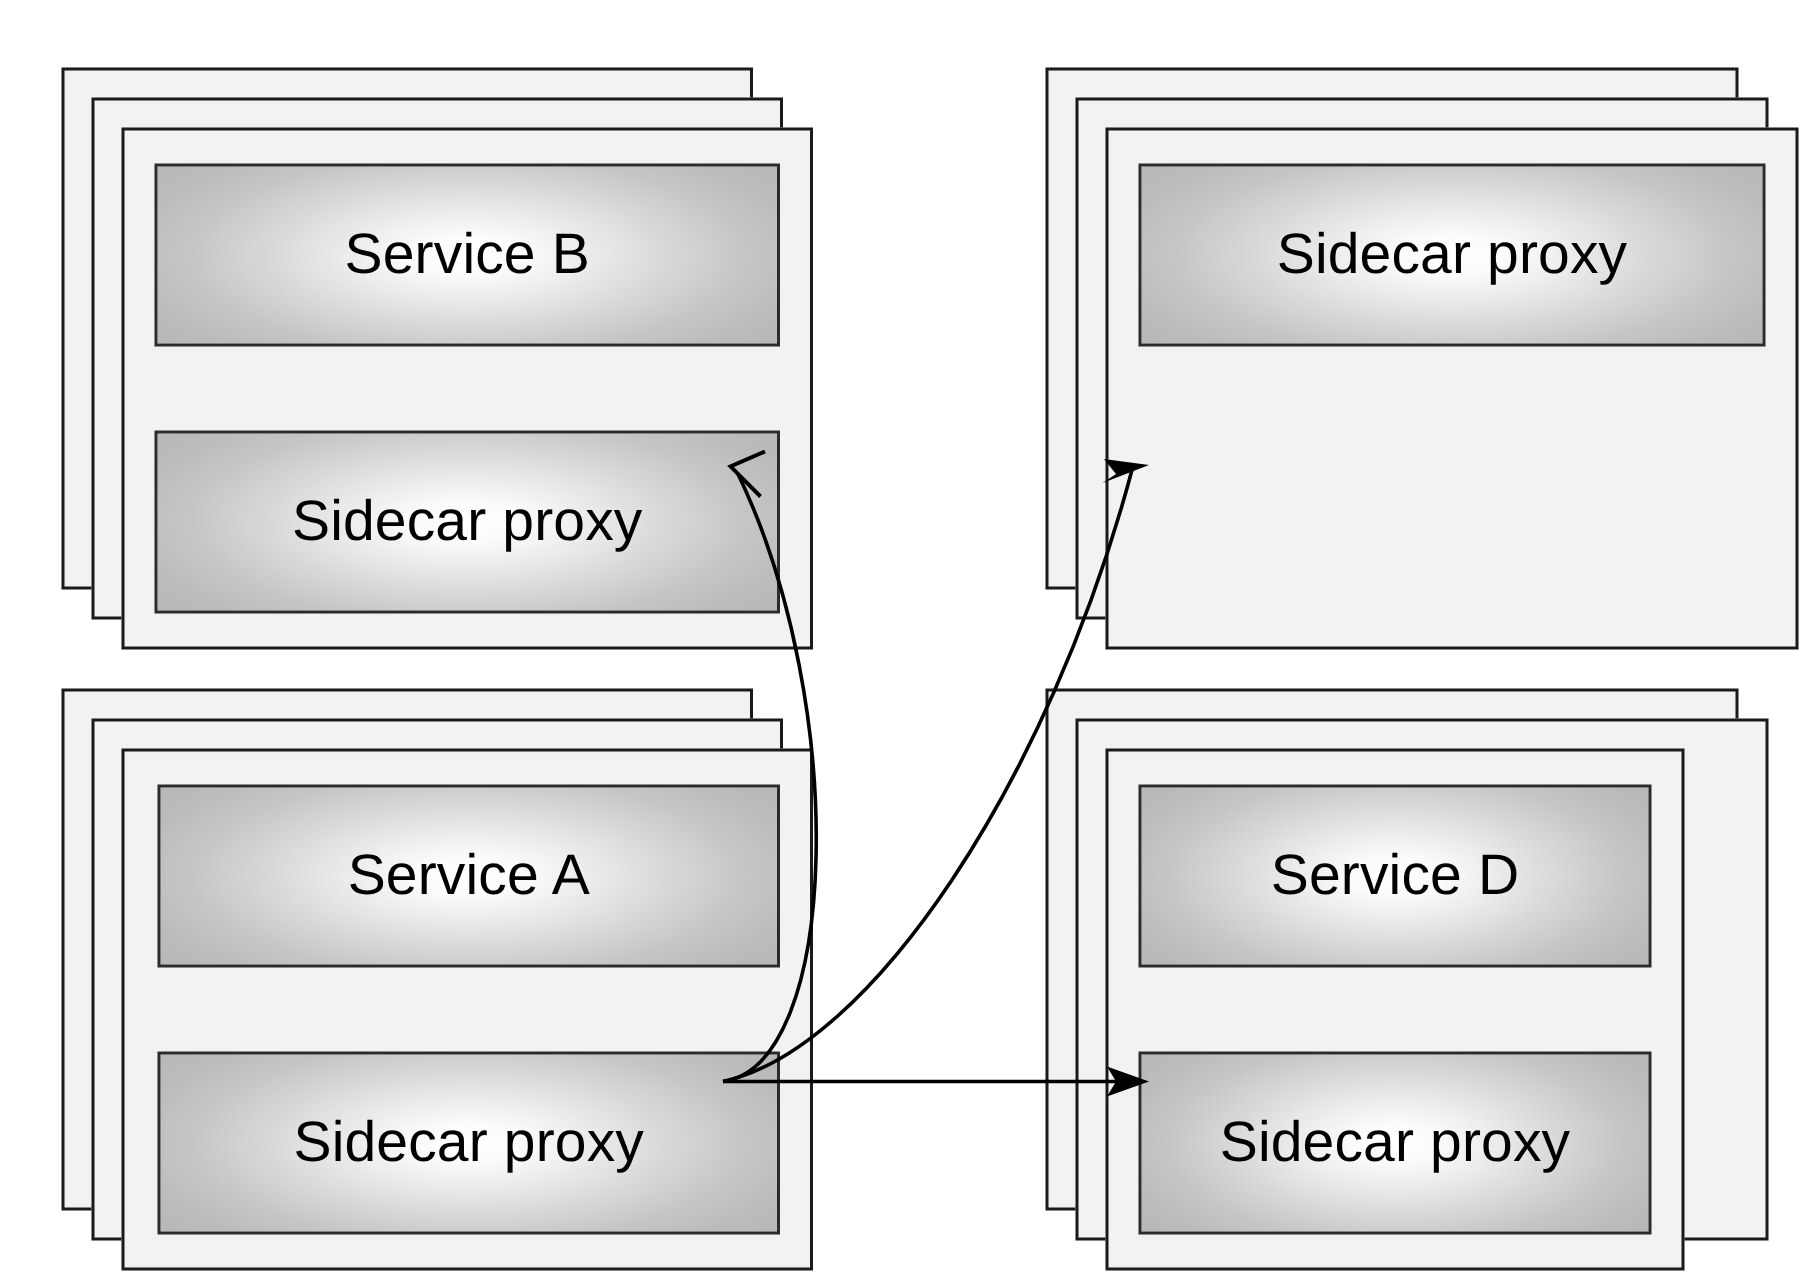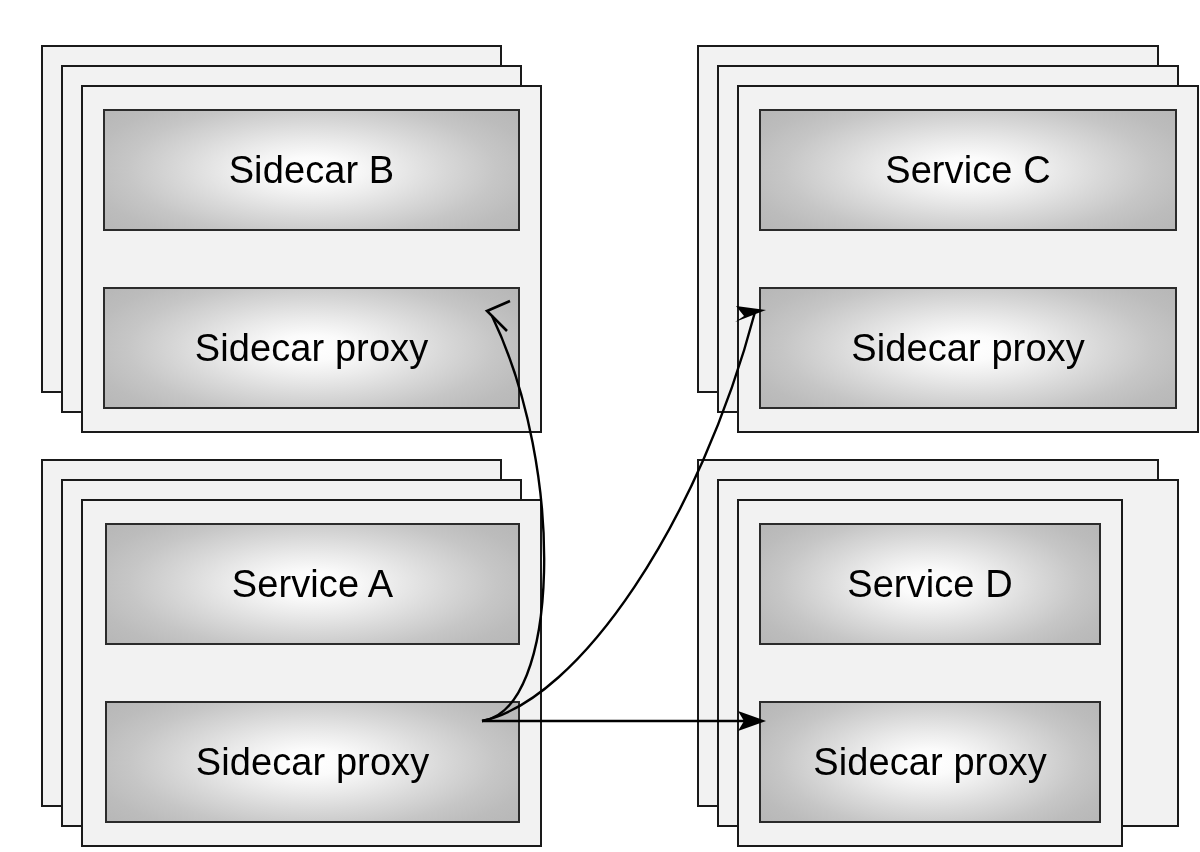"Sidecar B" span.label { text: Sidecar -> Service }
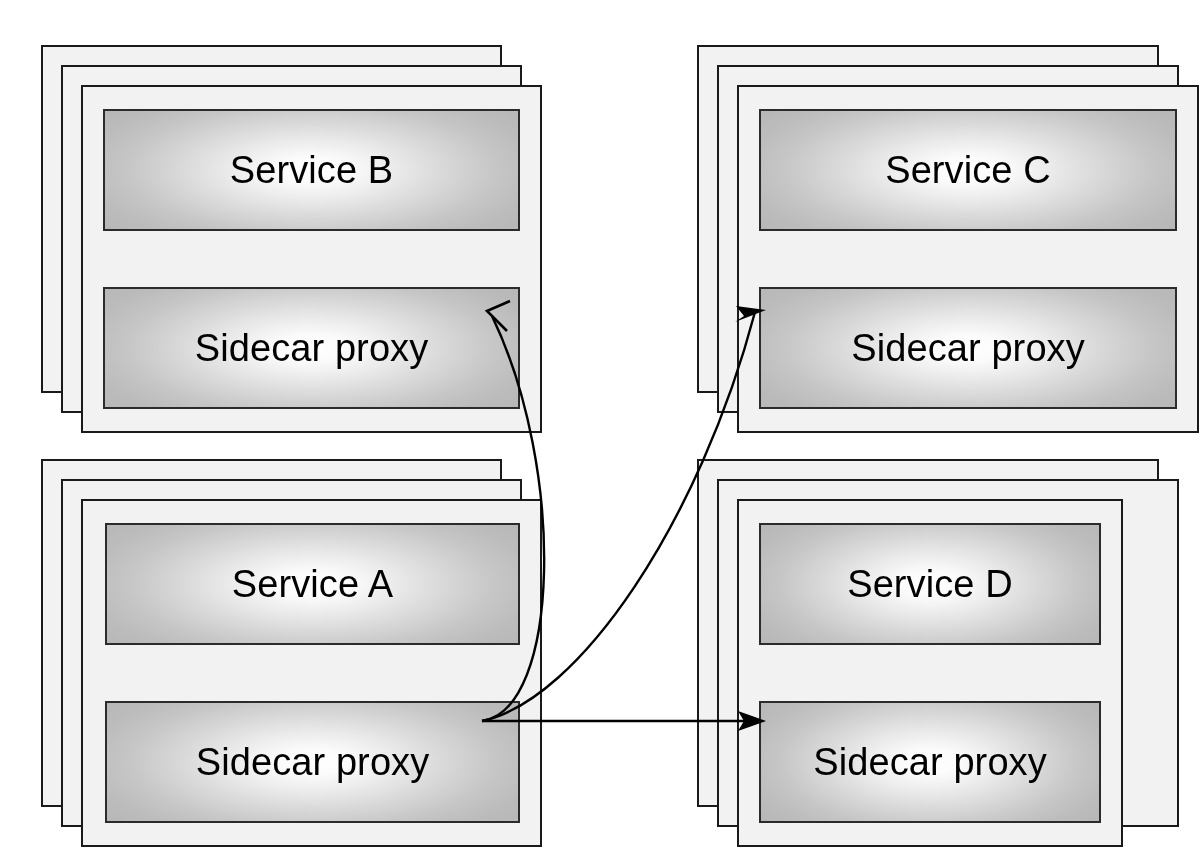"Service C" div.inner-box { html: <div> <span>Service C</span> </div> -> none }
